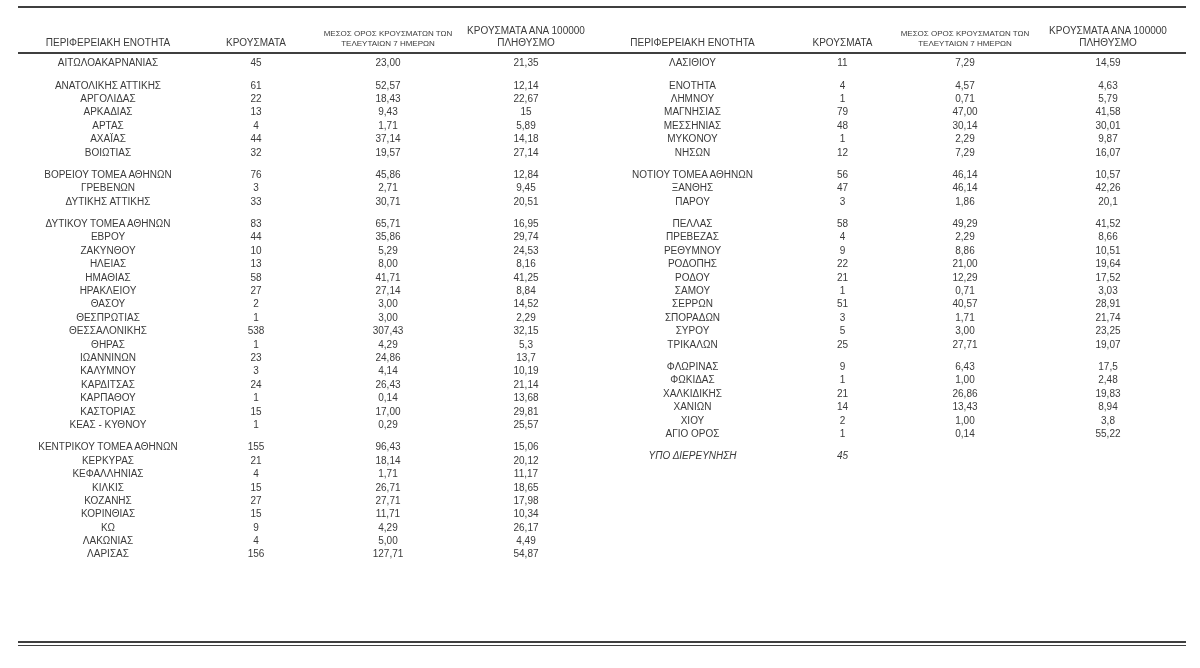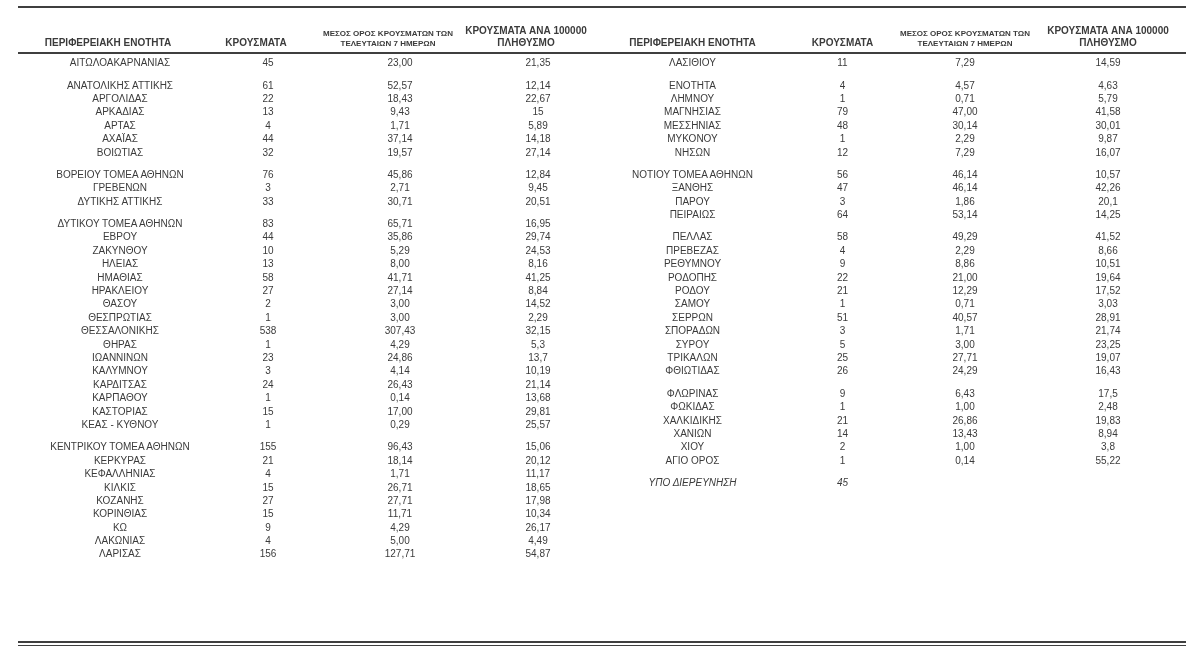"ΜΕΣΟΣ ΟΡΟΣ ΚΡΟΥΣΜΑΤΩΝ ΤΩΝ" .hc { font-weight: bold -> none }
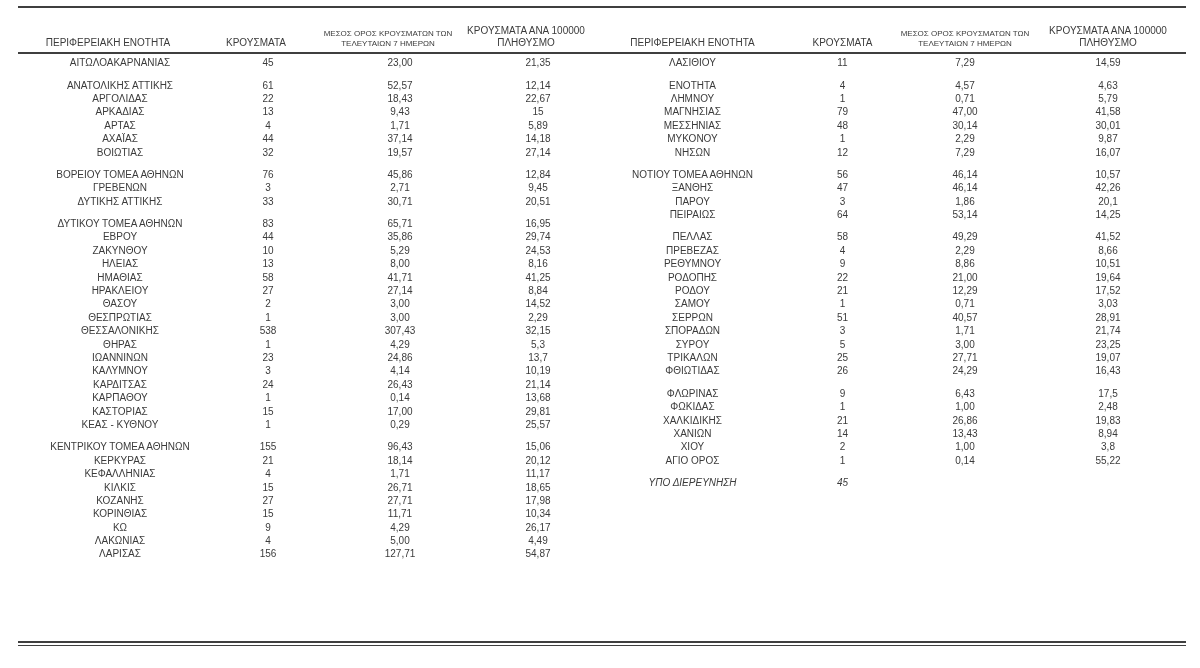"ΑΙΤΩΛΟΑΚΑΡΝΑΝΙΑΣ" .tbody-left { left: 30px -> 18px }
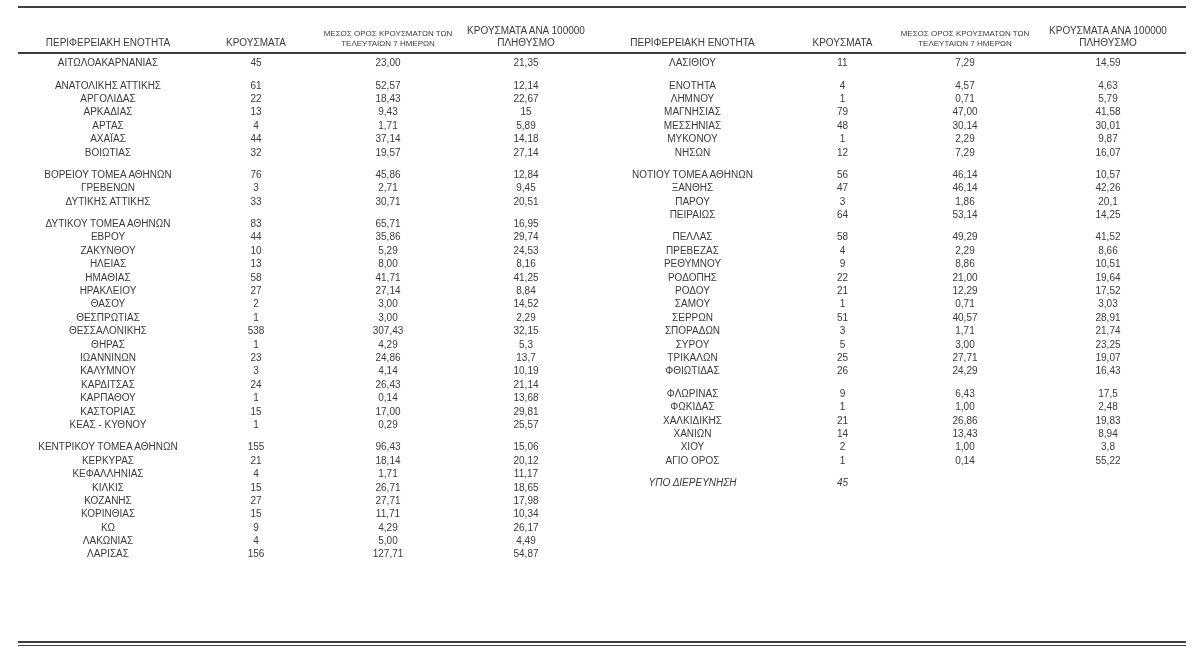"ΠΕΙΡΑΙΩΣ" div.trow { html: <div> <div>ΠΕΙΡΑΙΩΣ</div> <div>64</div> <div>53,14</div> <div>14,25</div> </div> -> none }
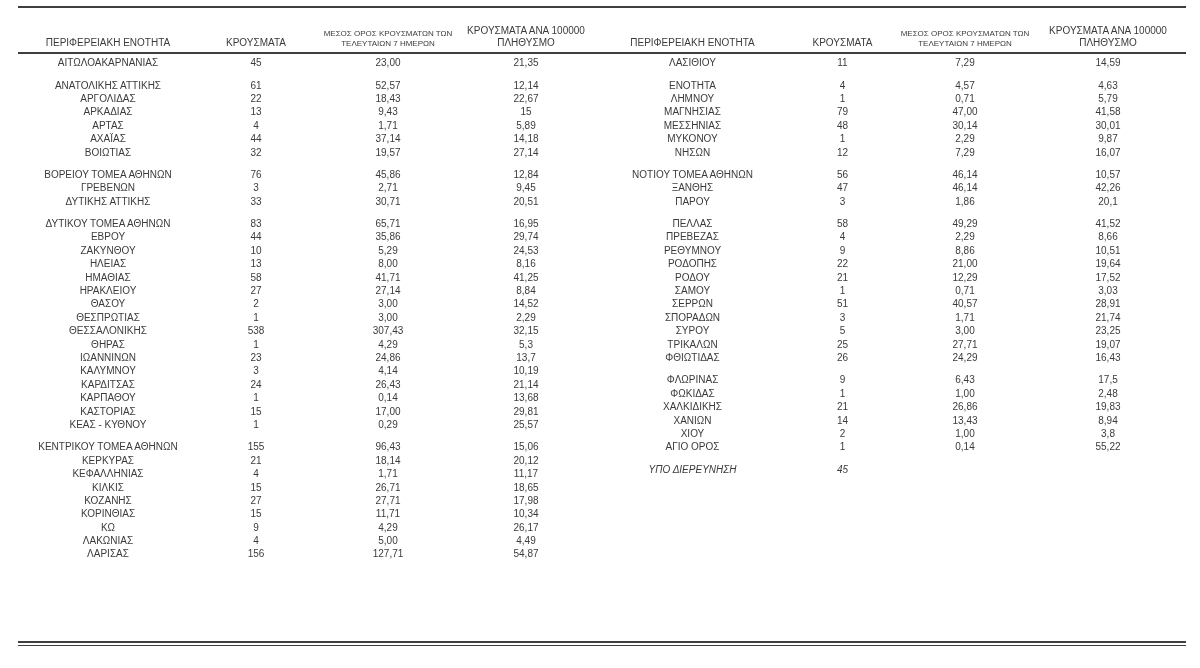"ΦΘΙΩΤΙΔΑΣ" div.trow { html: <div> <div>ΦΘΙΩΤΙΔΑΣ</div> <div>26</div> <div>24,29</div> <div>16,43</div> </div> -> none }
